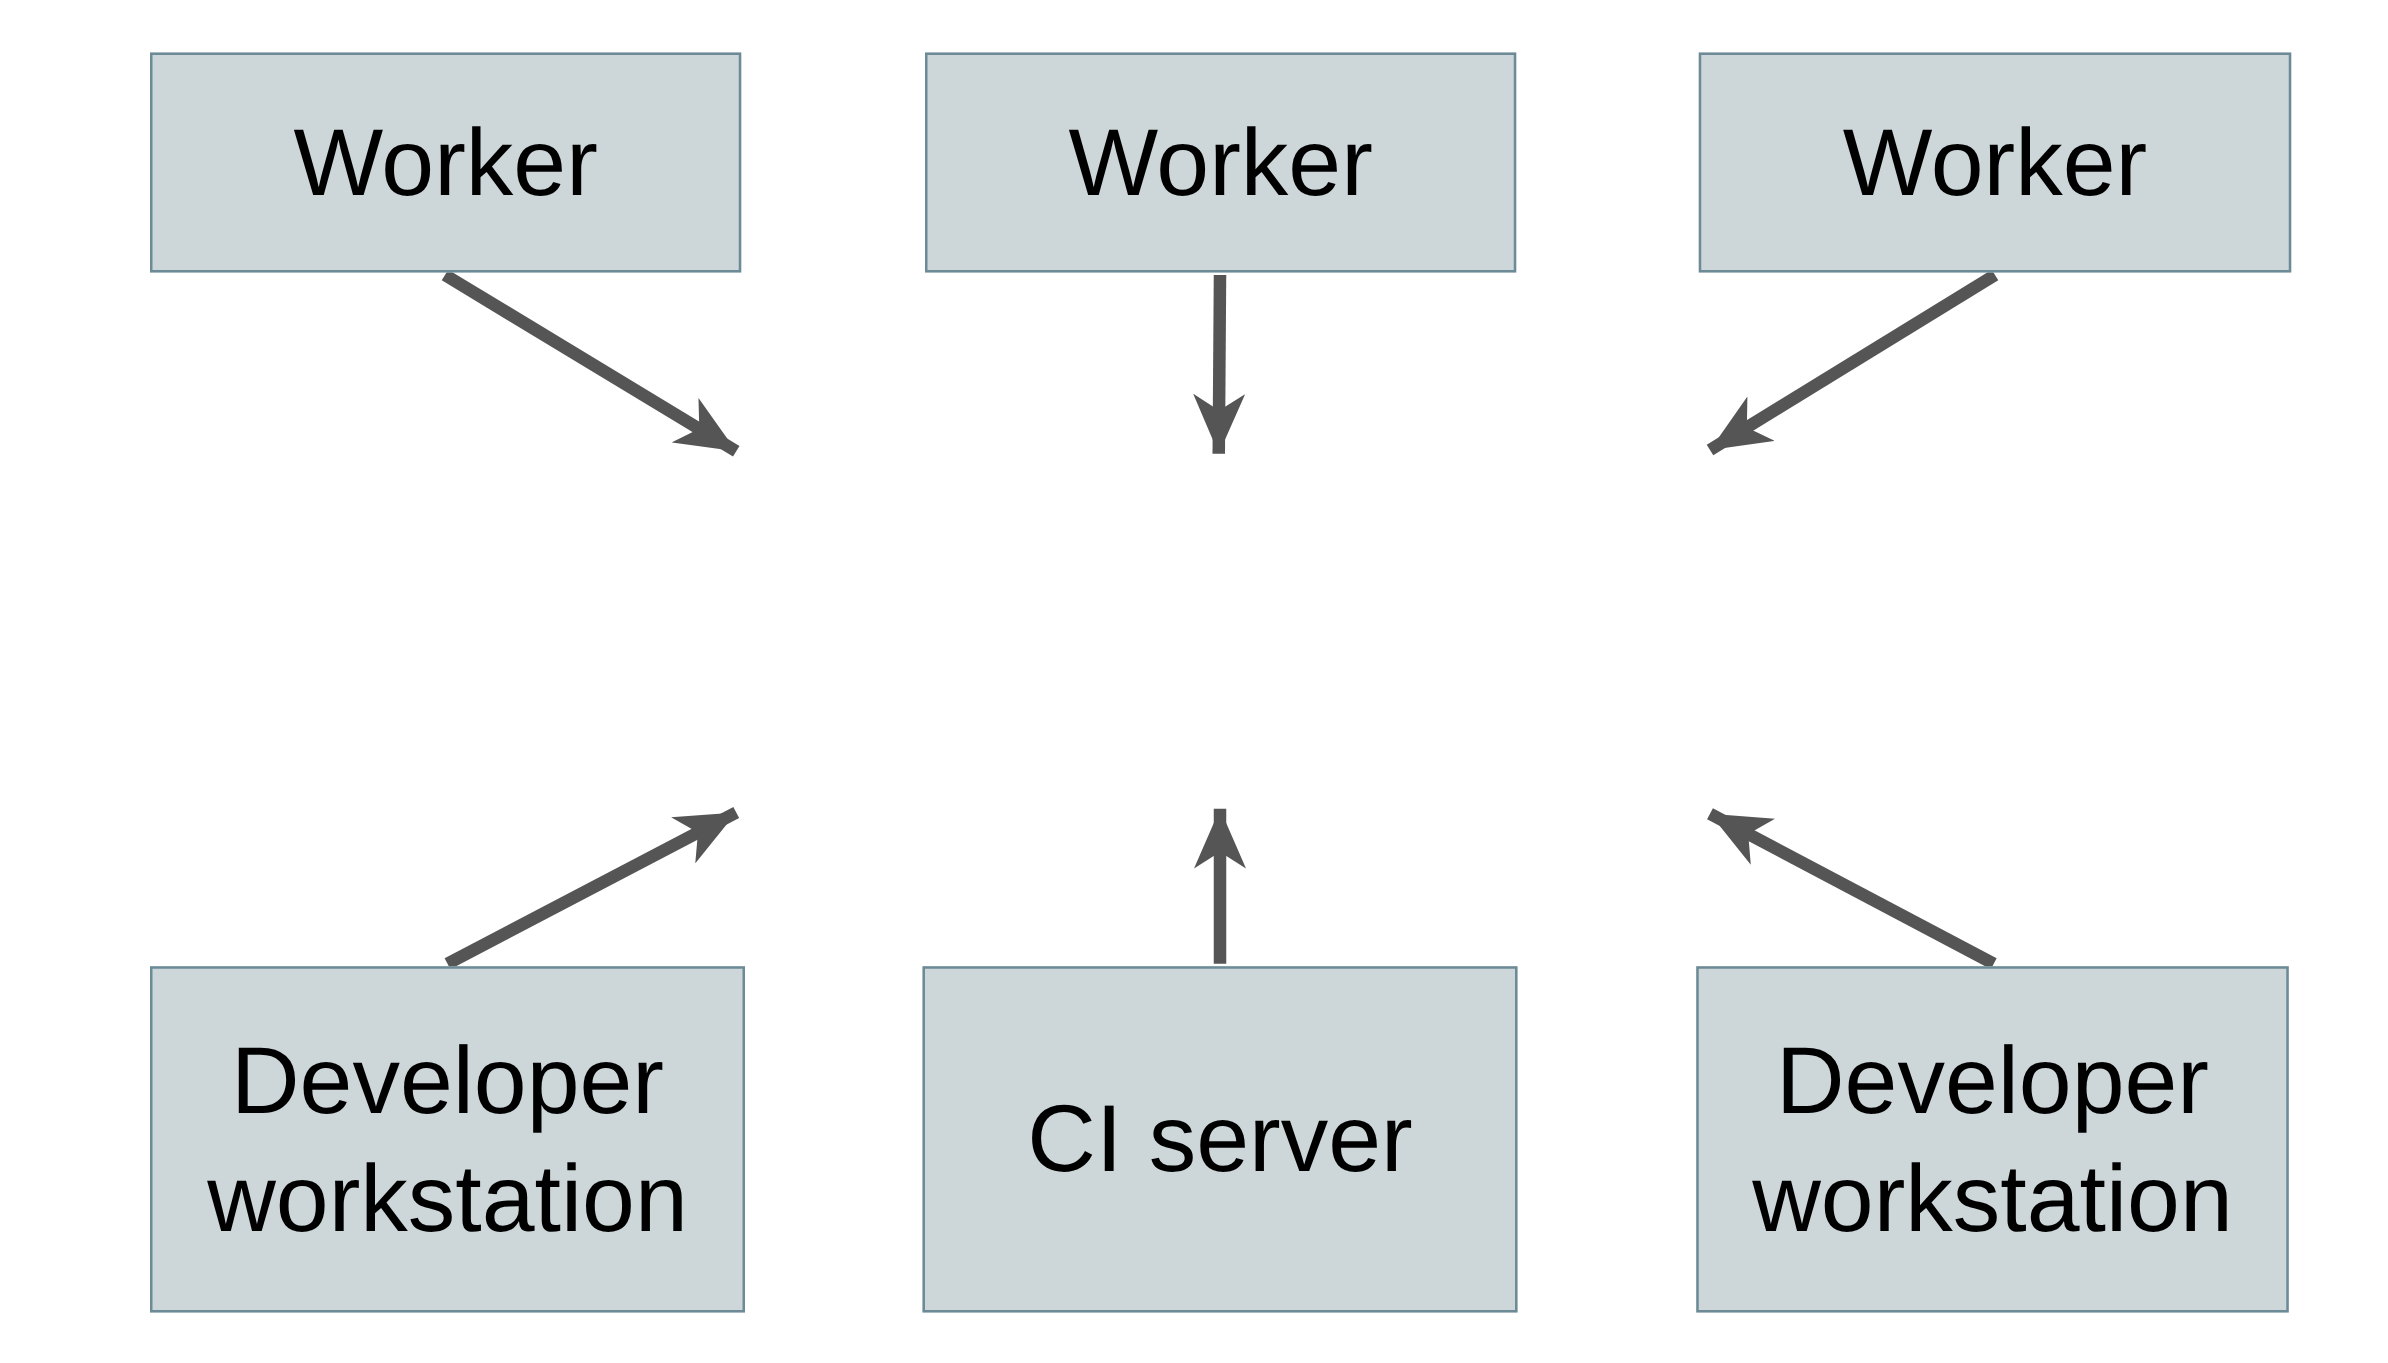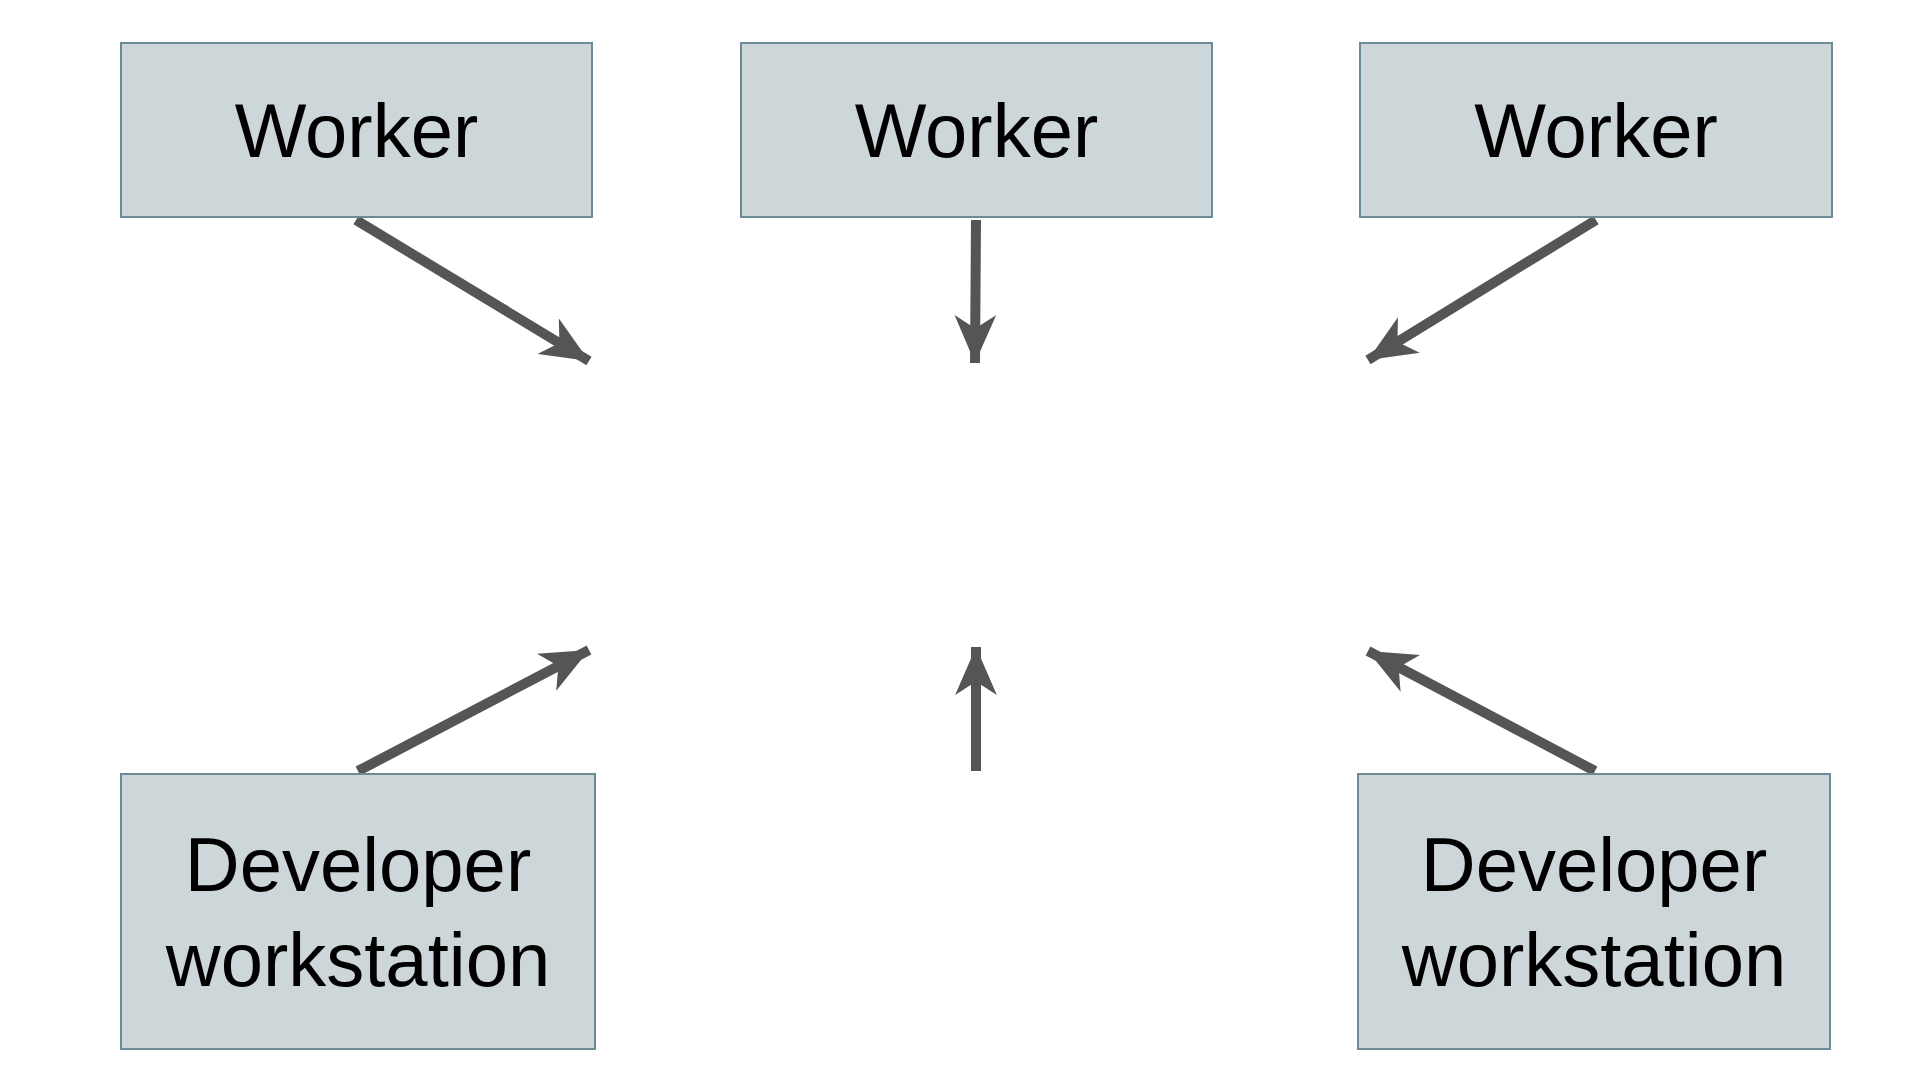"CI server" div.node { html: none -> <div> <span>CI server</span> </div> }
